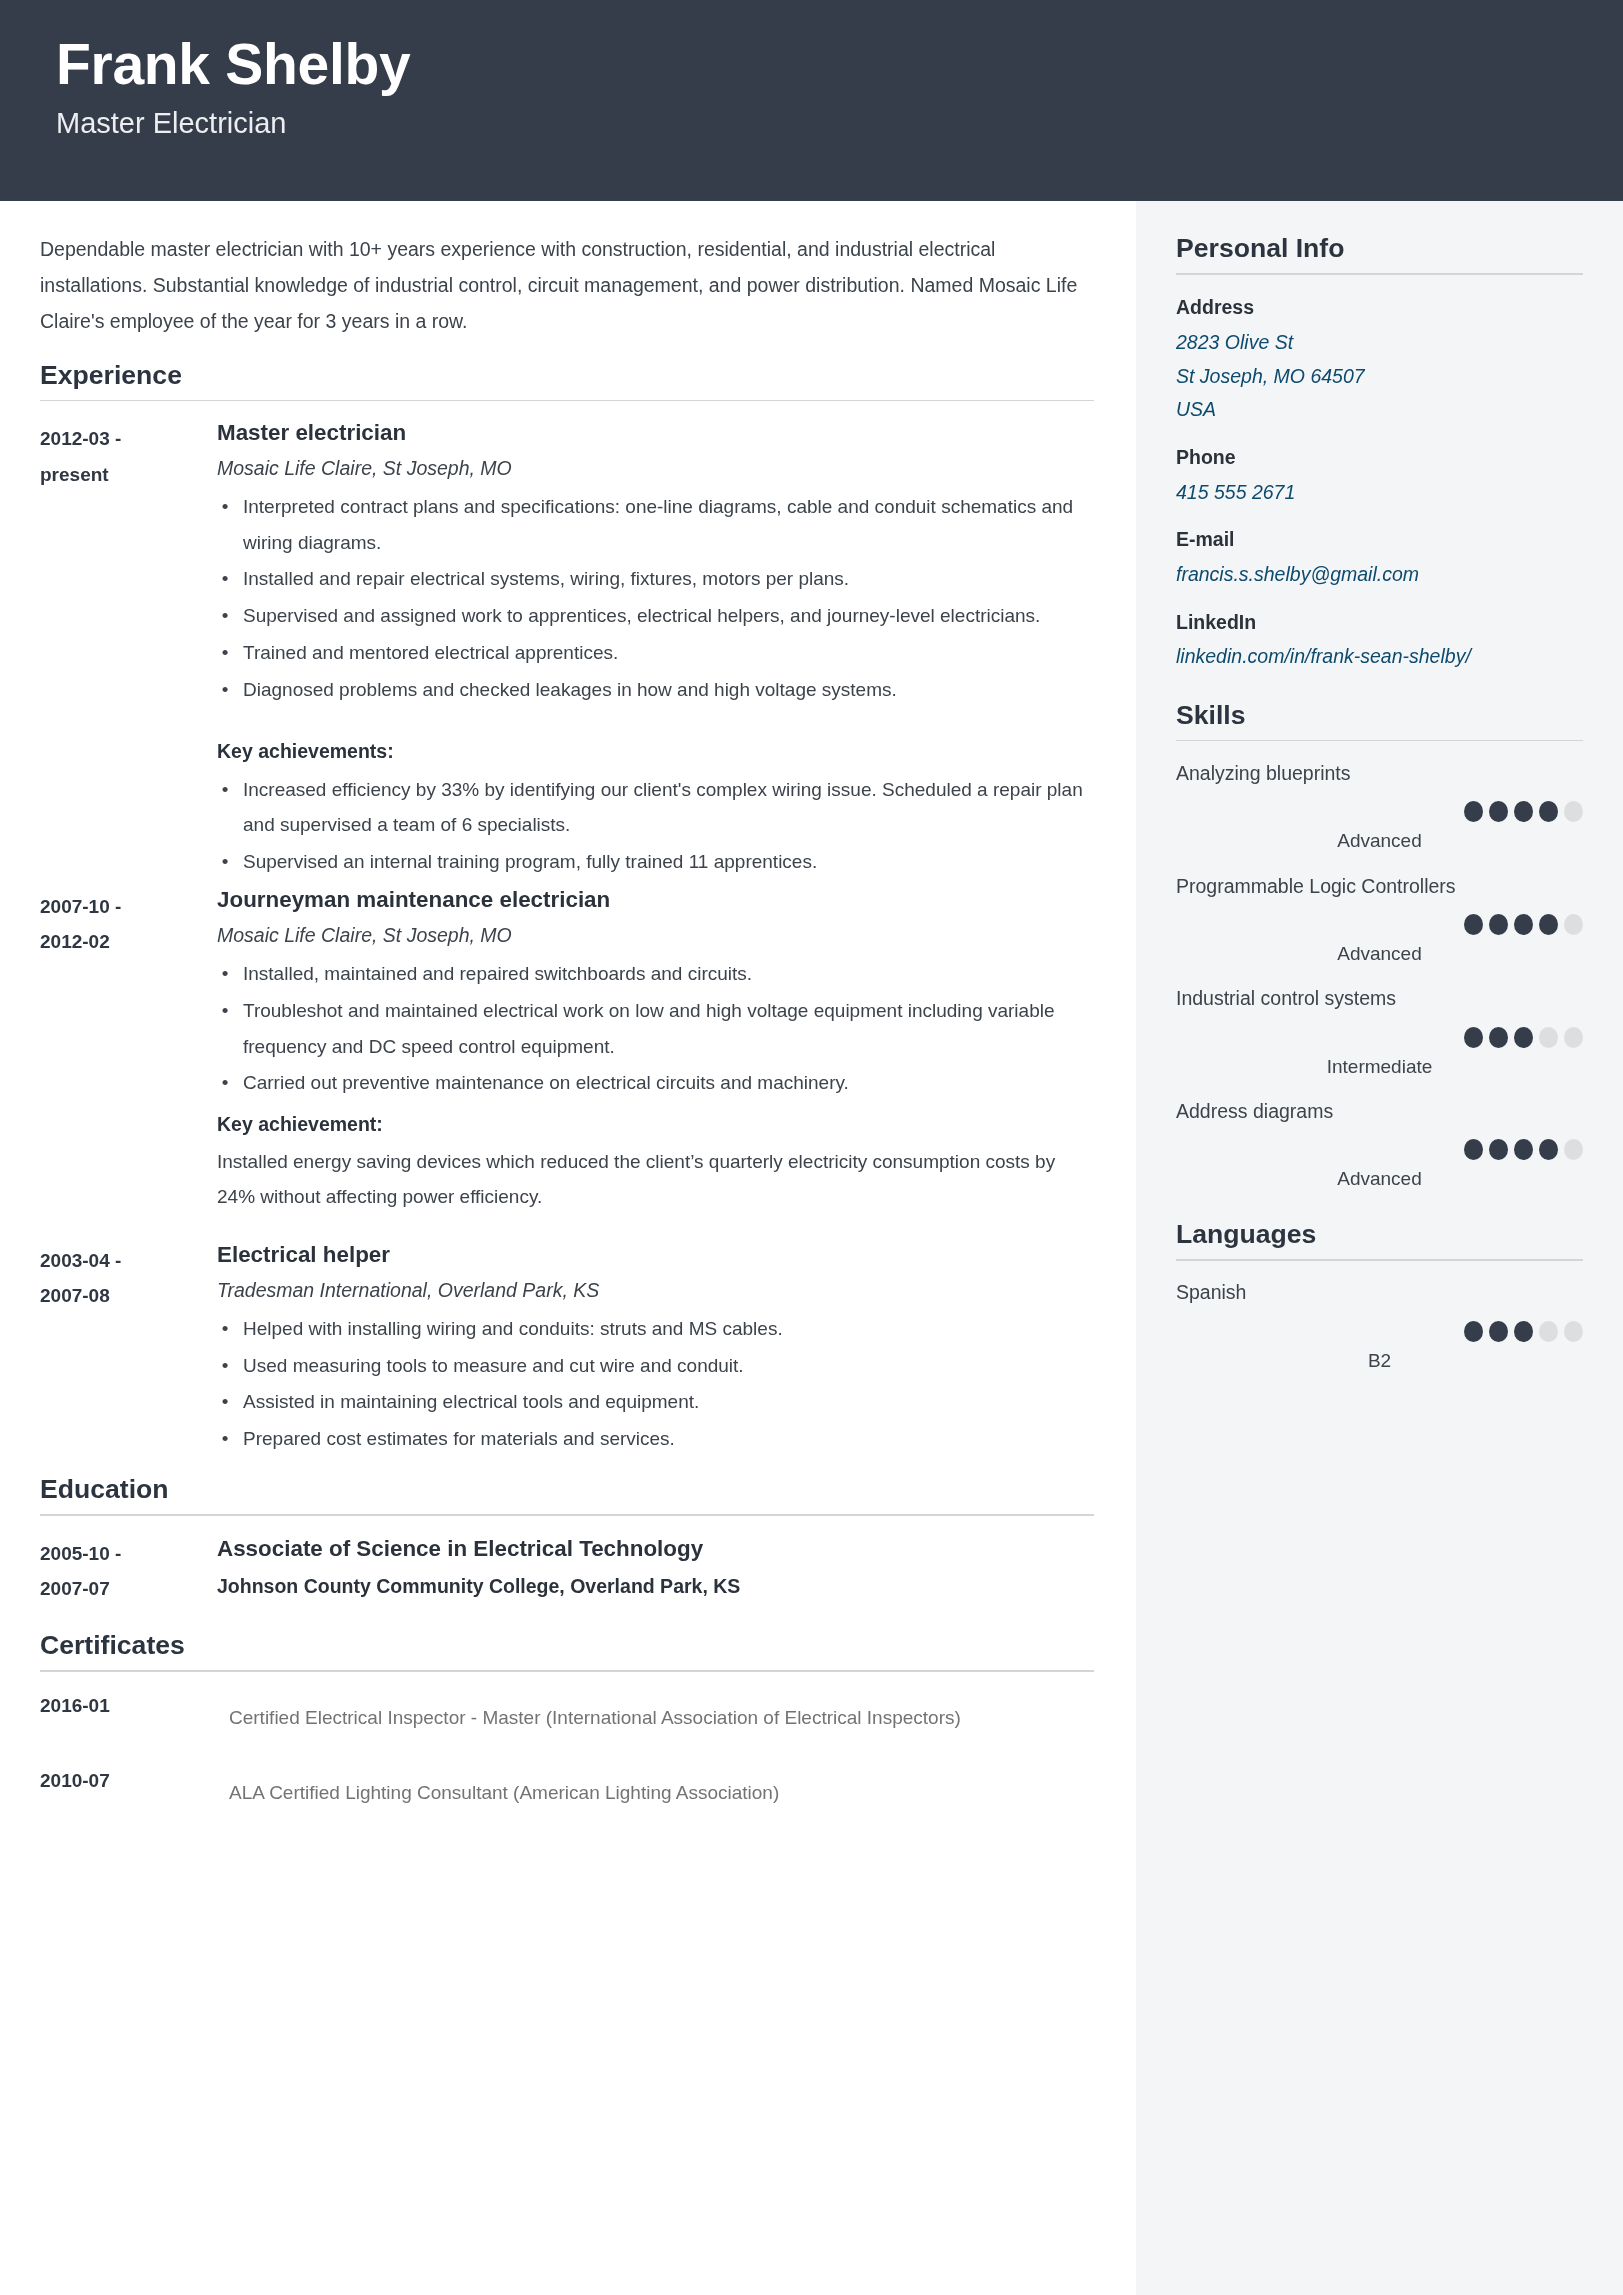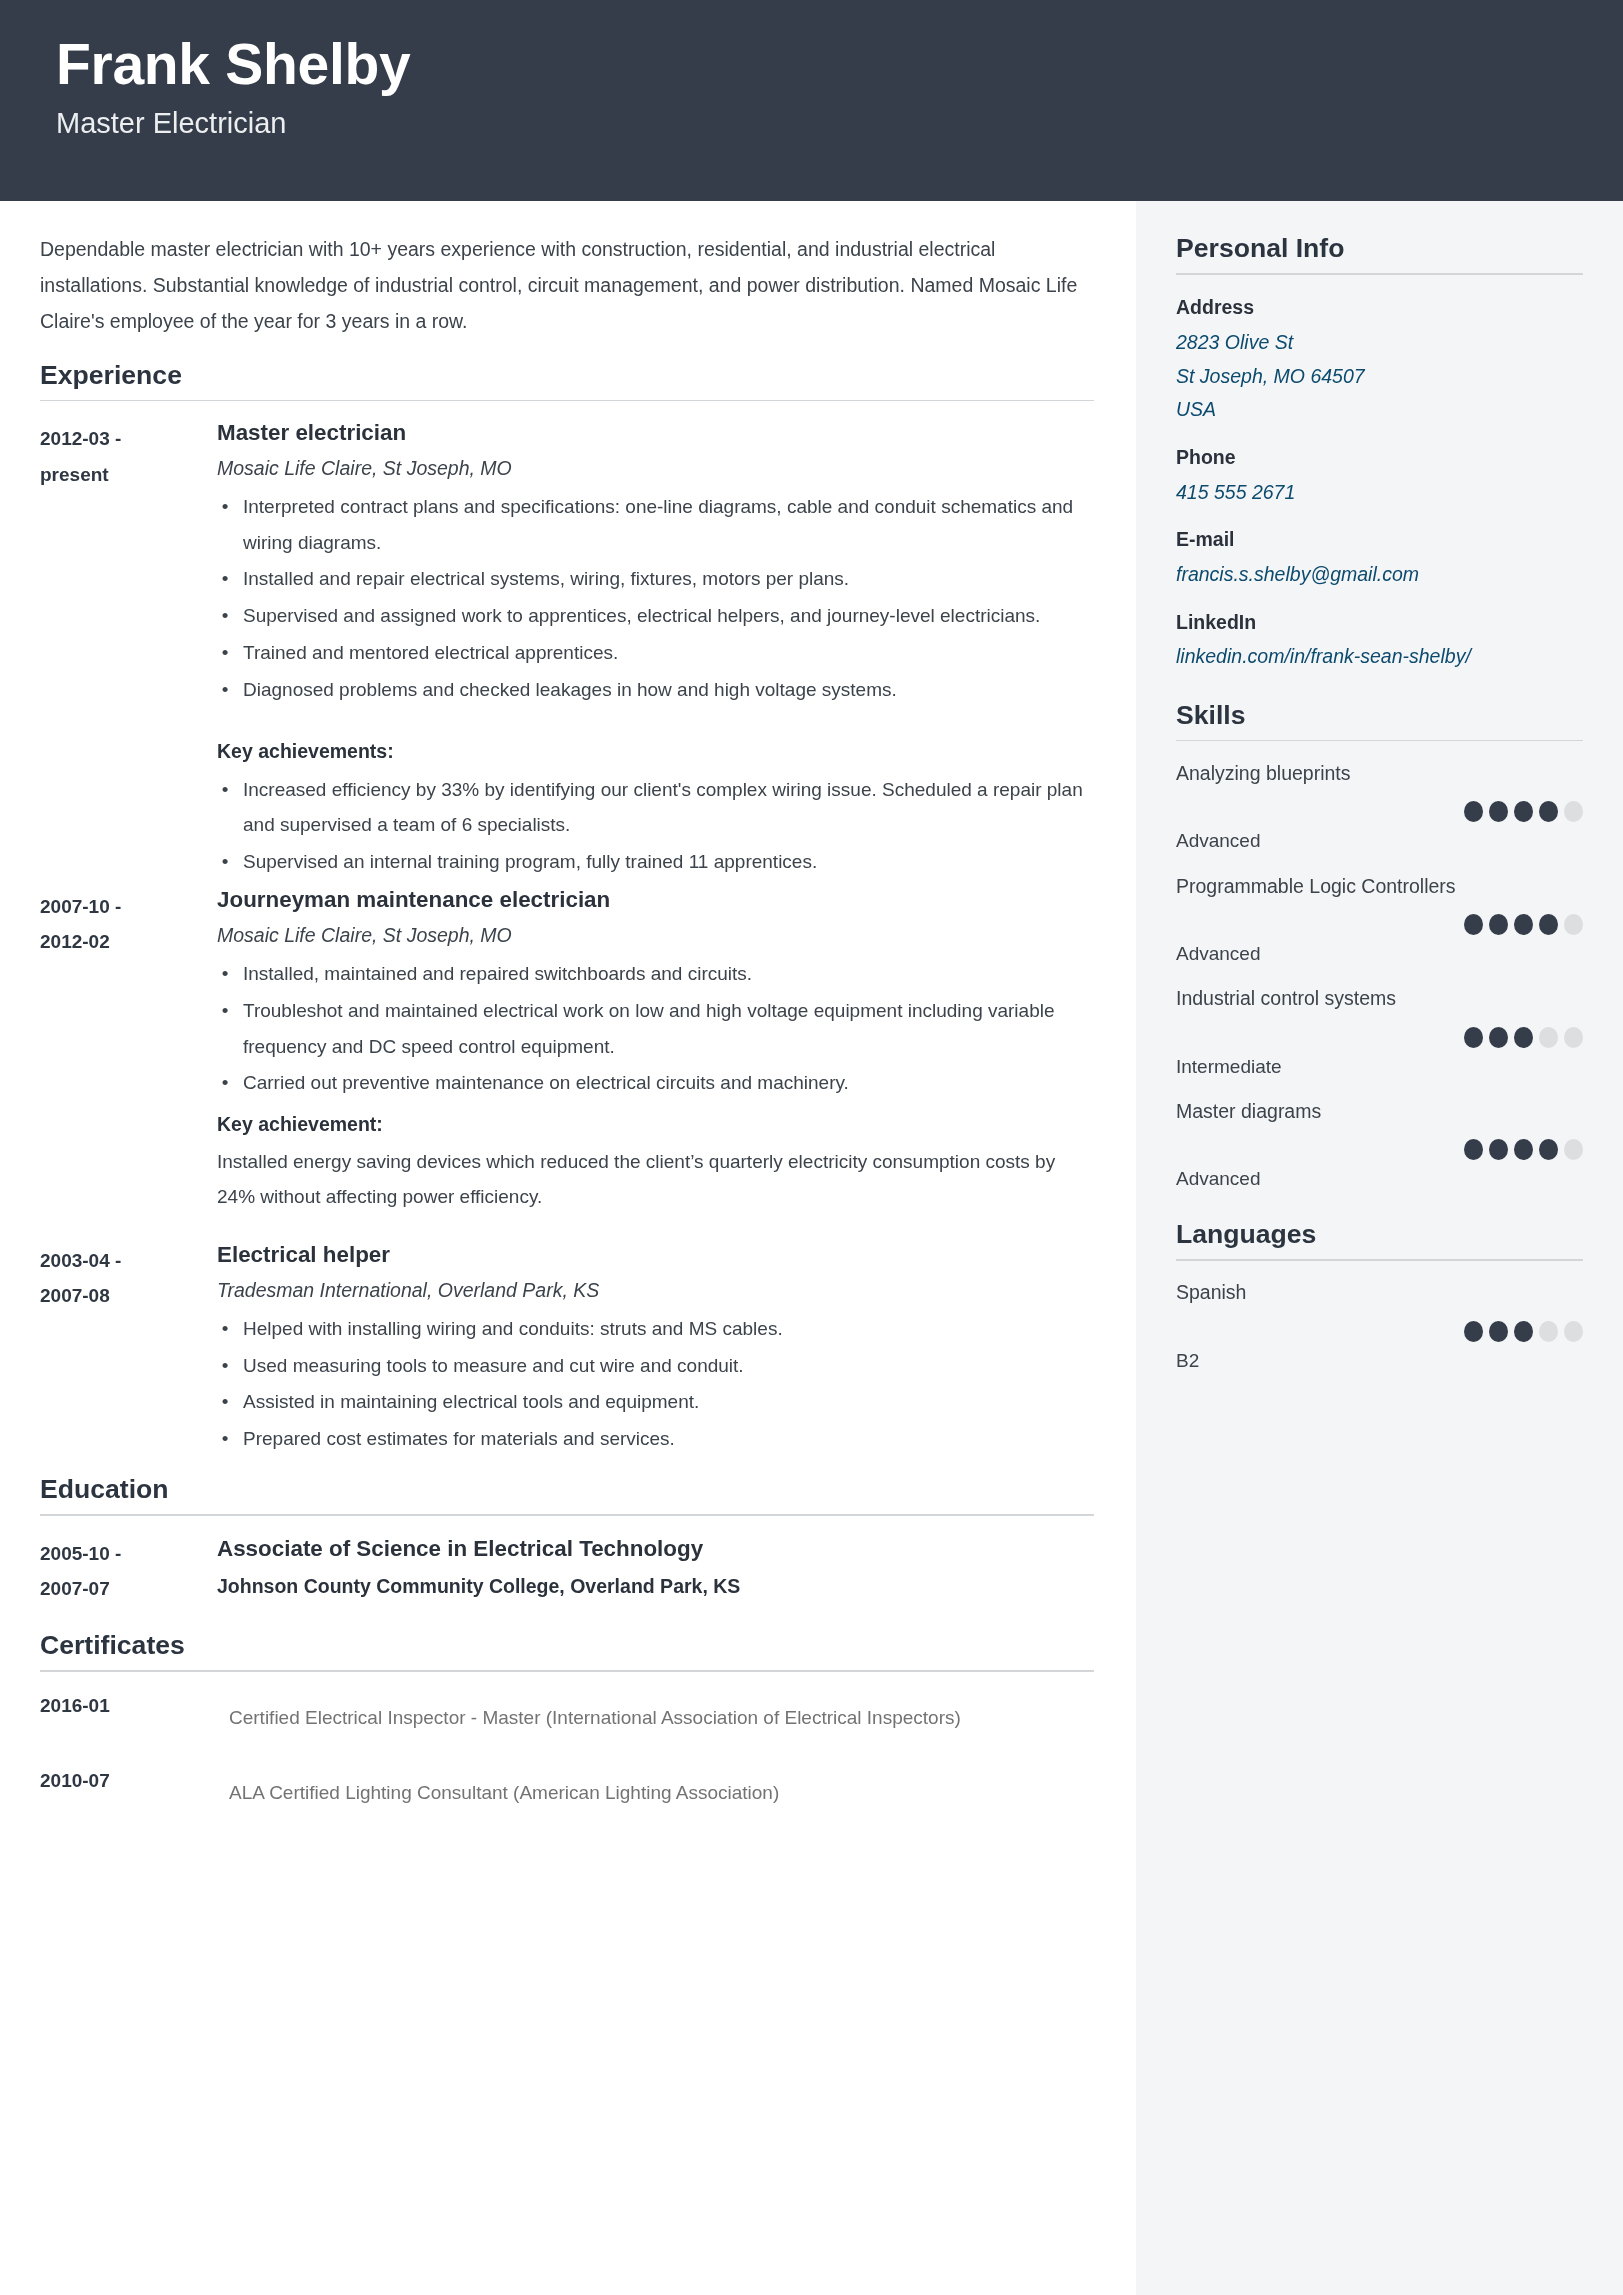"Advanced" .skill-level { text-align: left -> center }
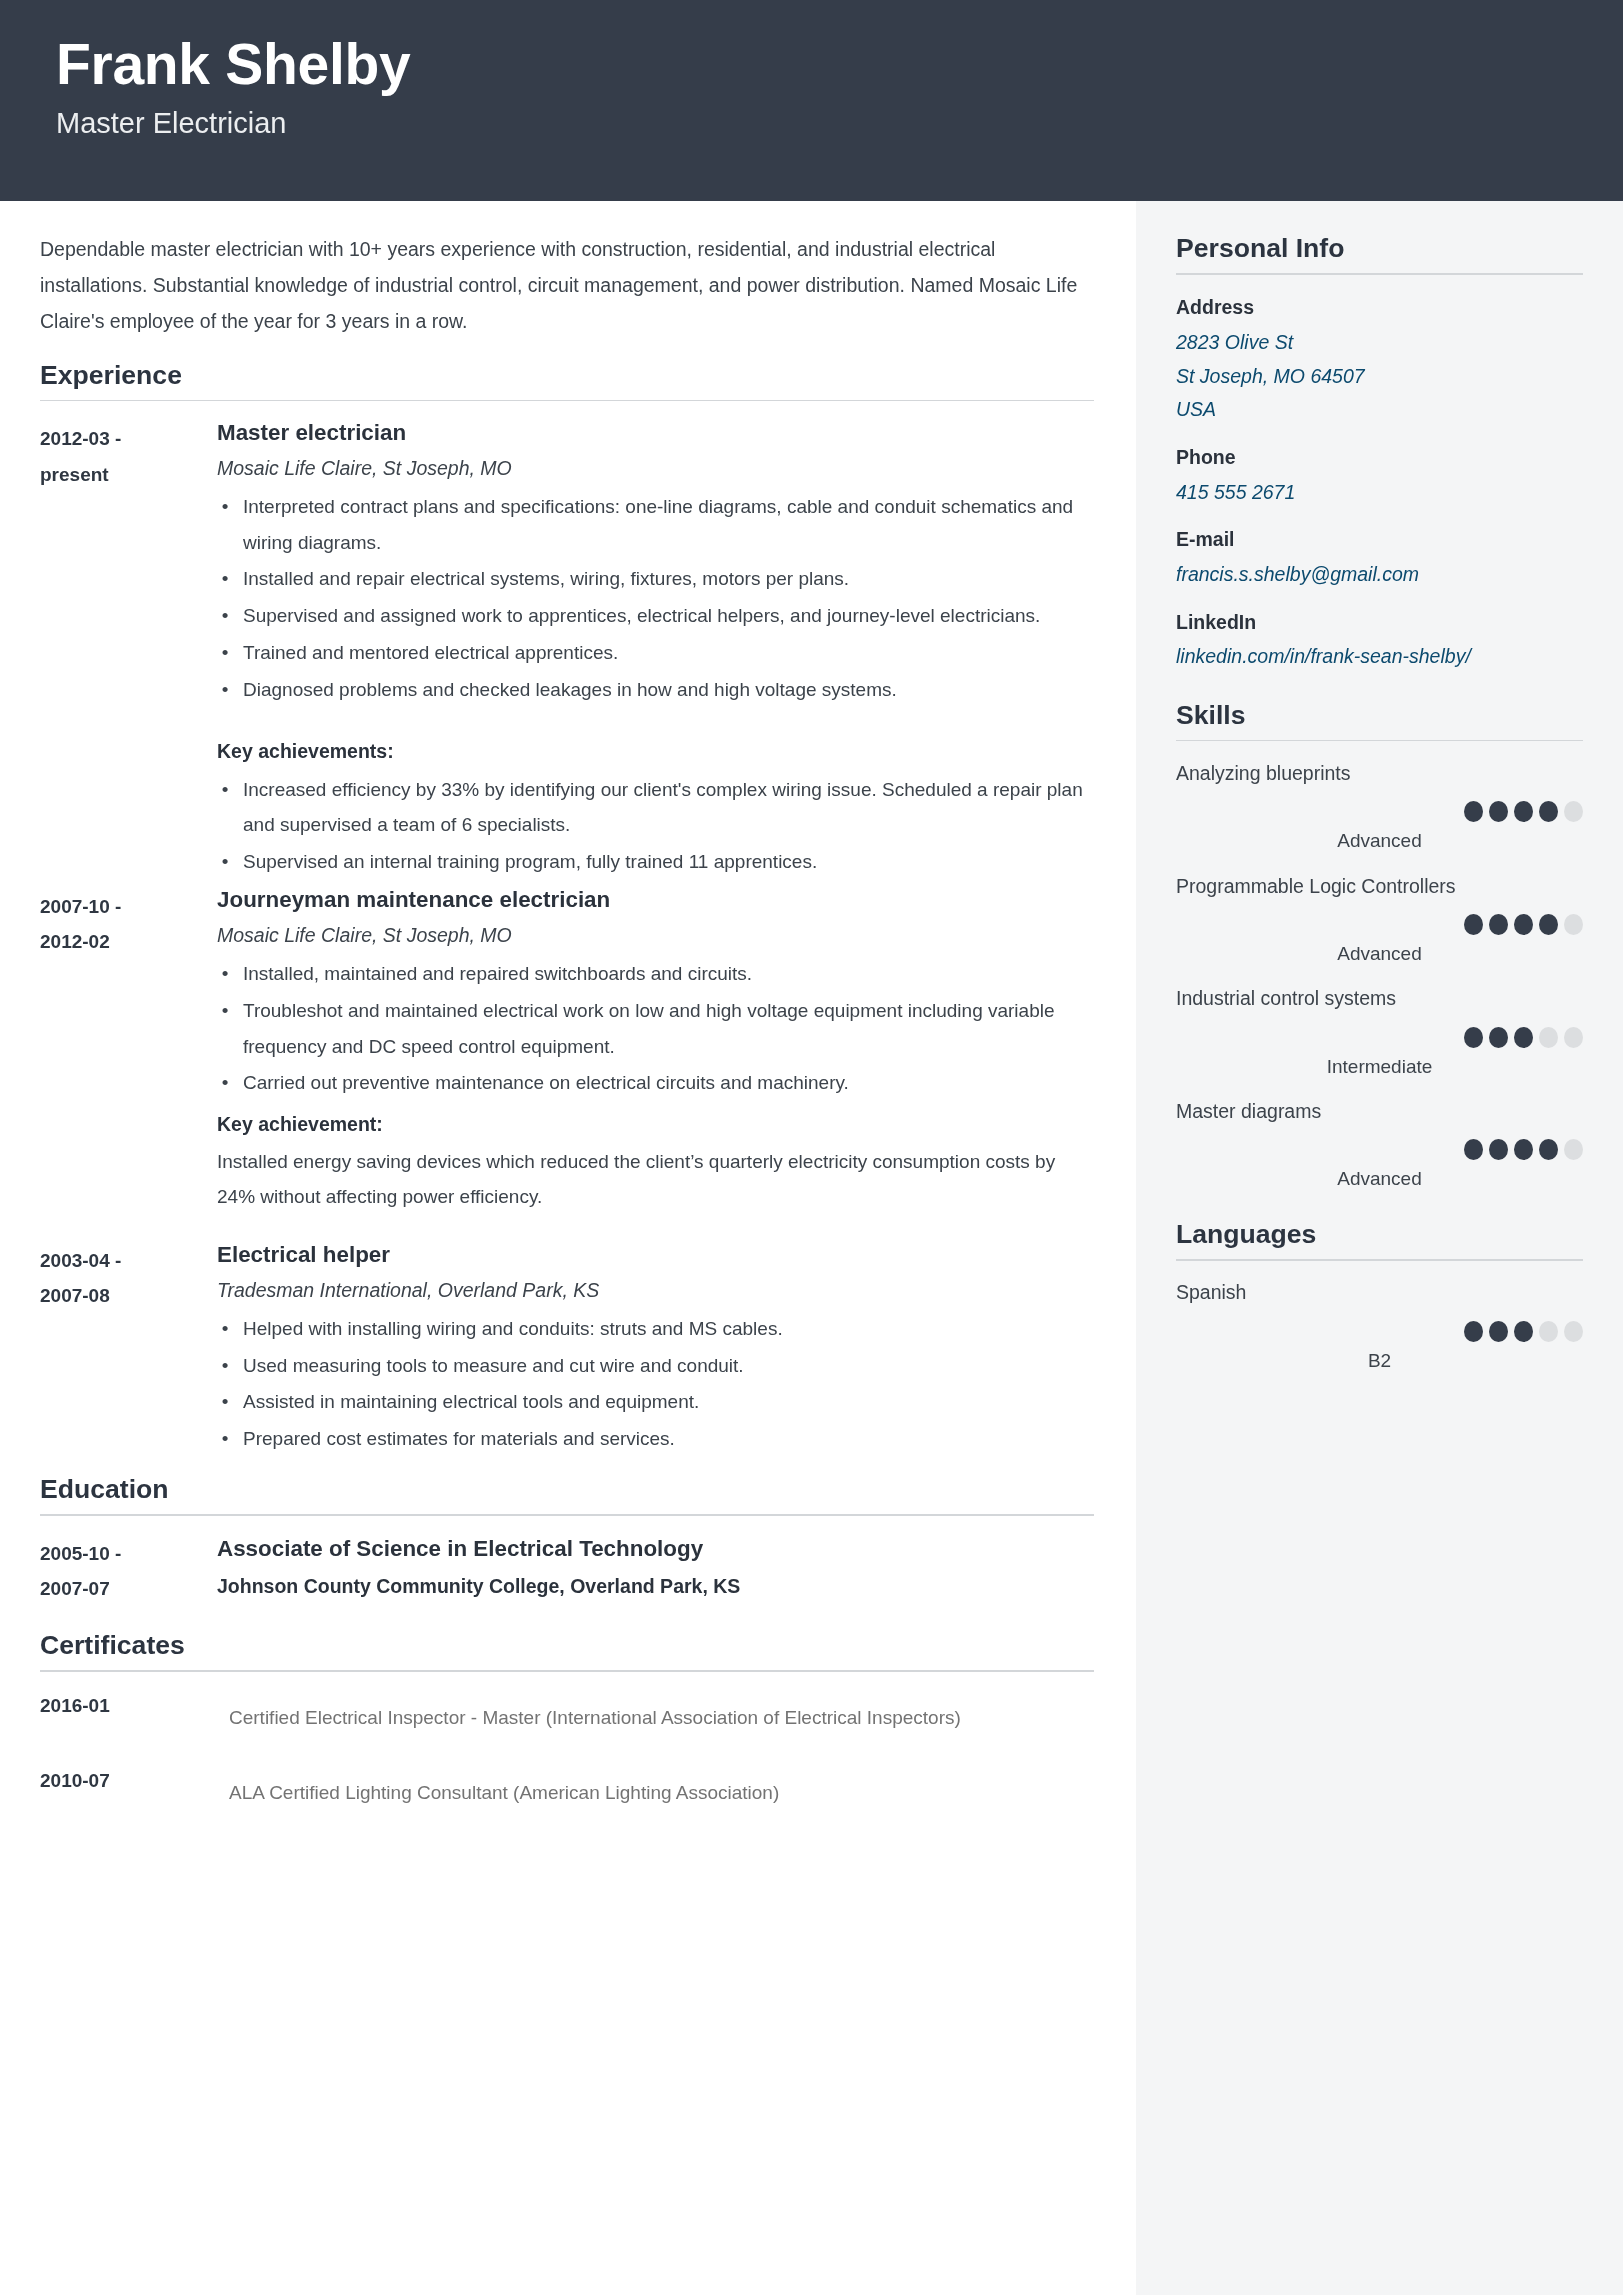"Master diagrams" div.skill-name { text: Master -> Address }
